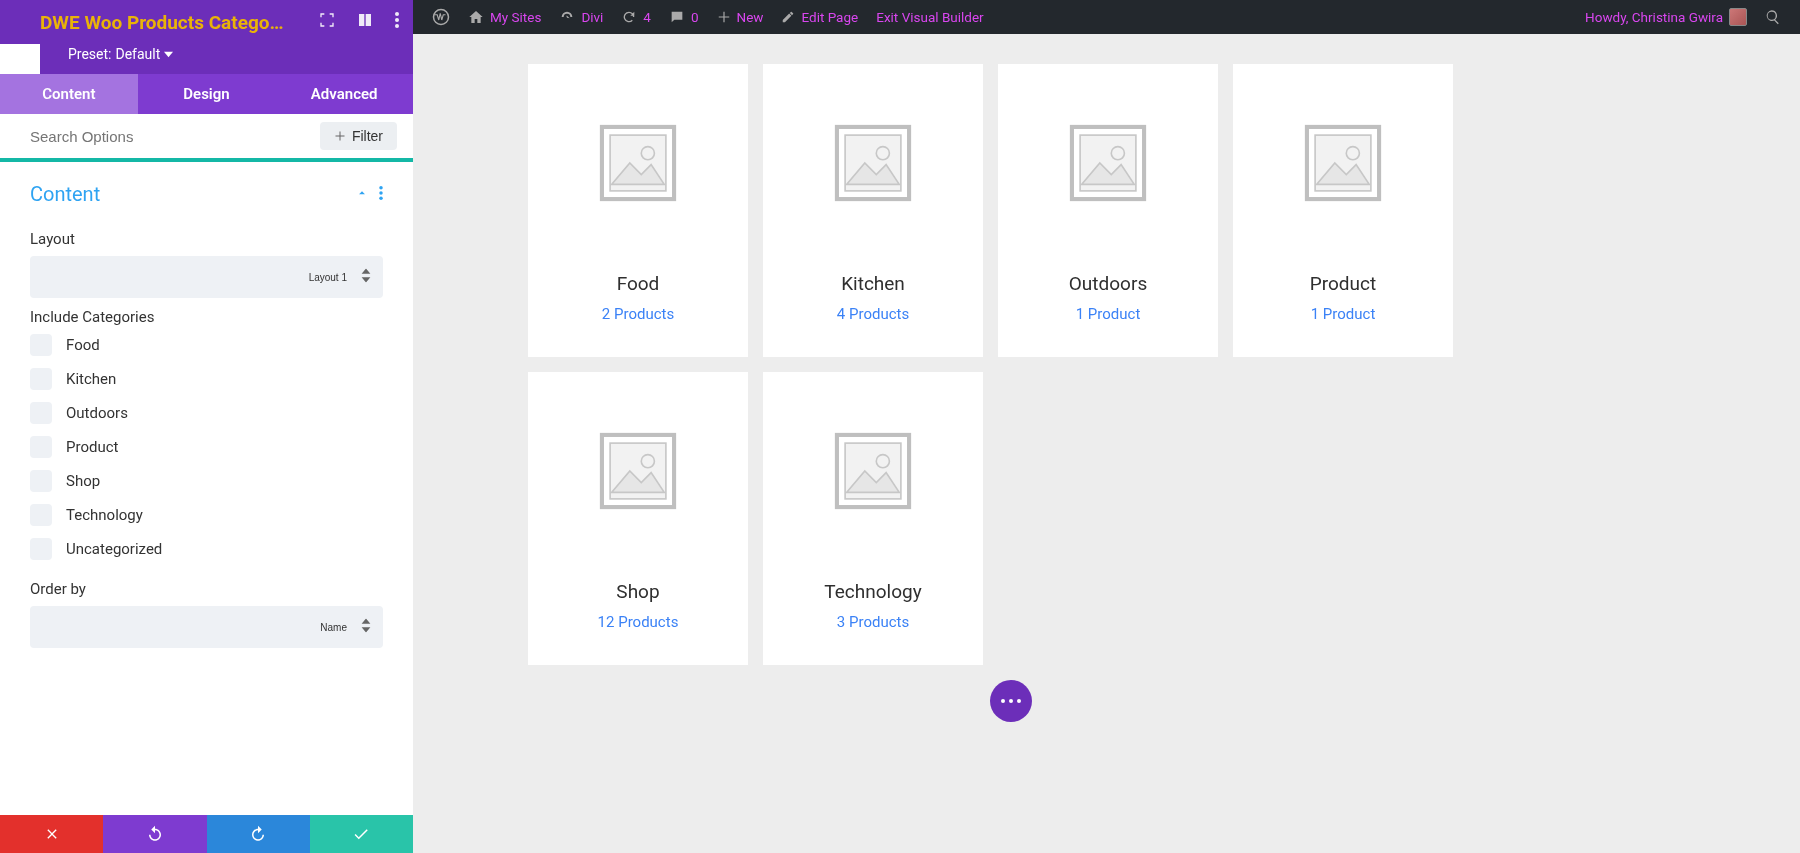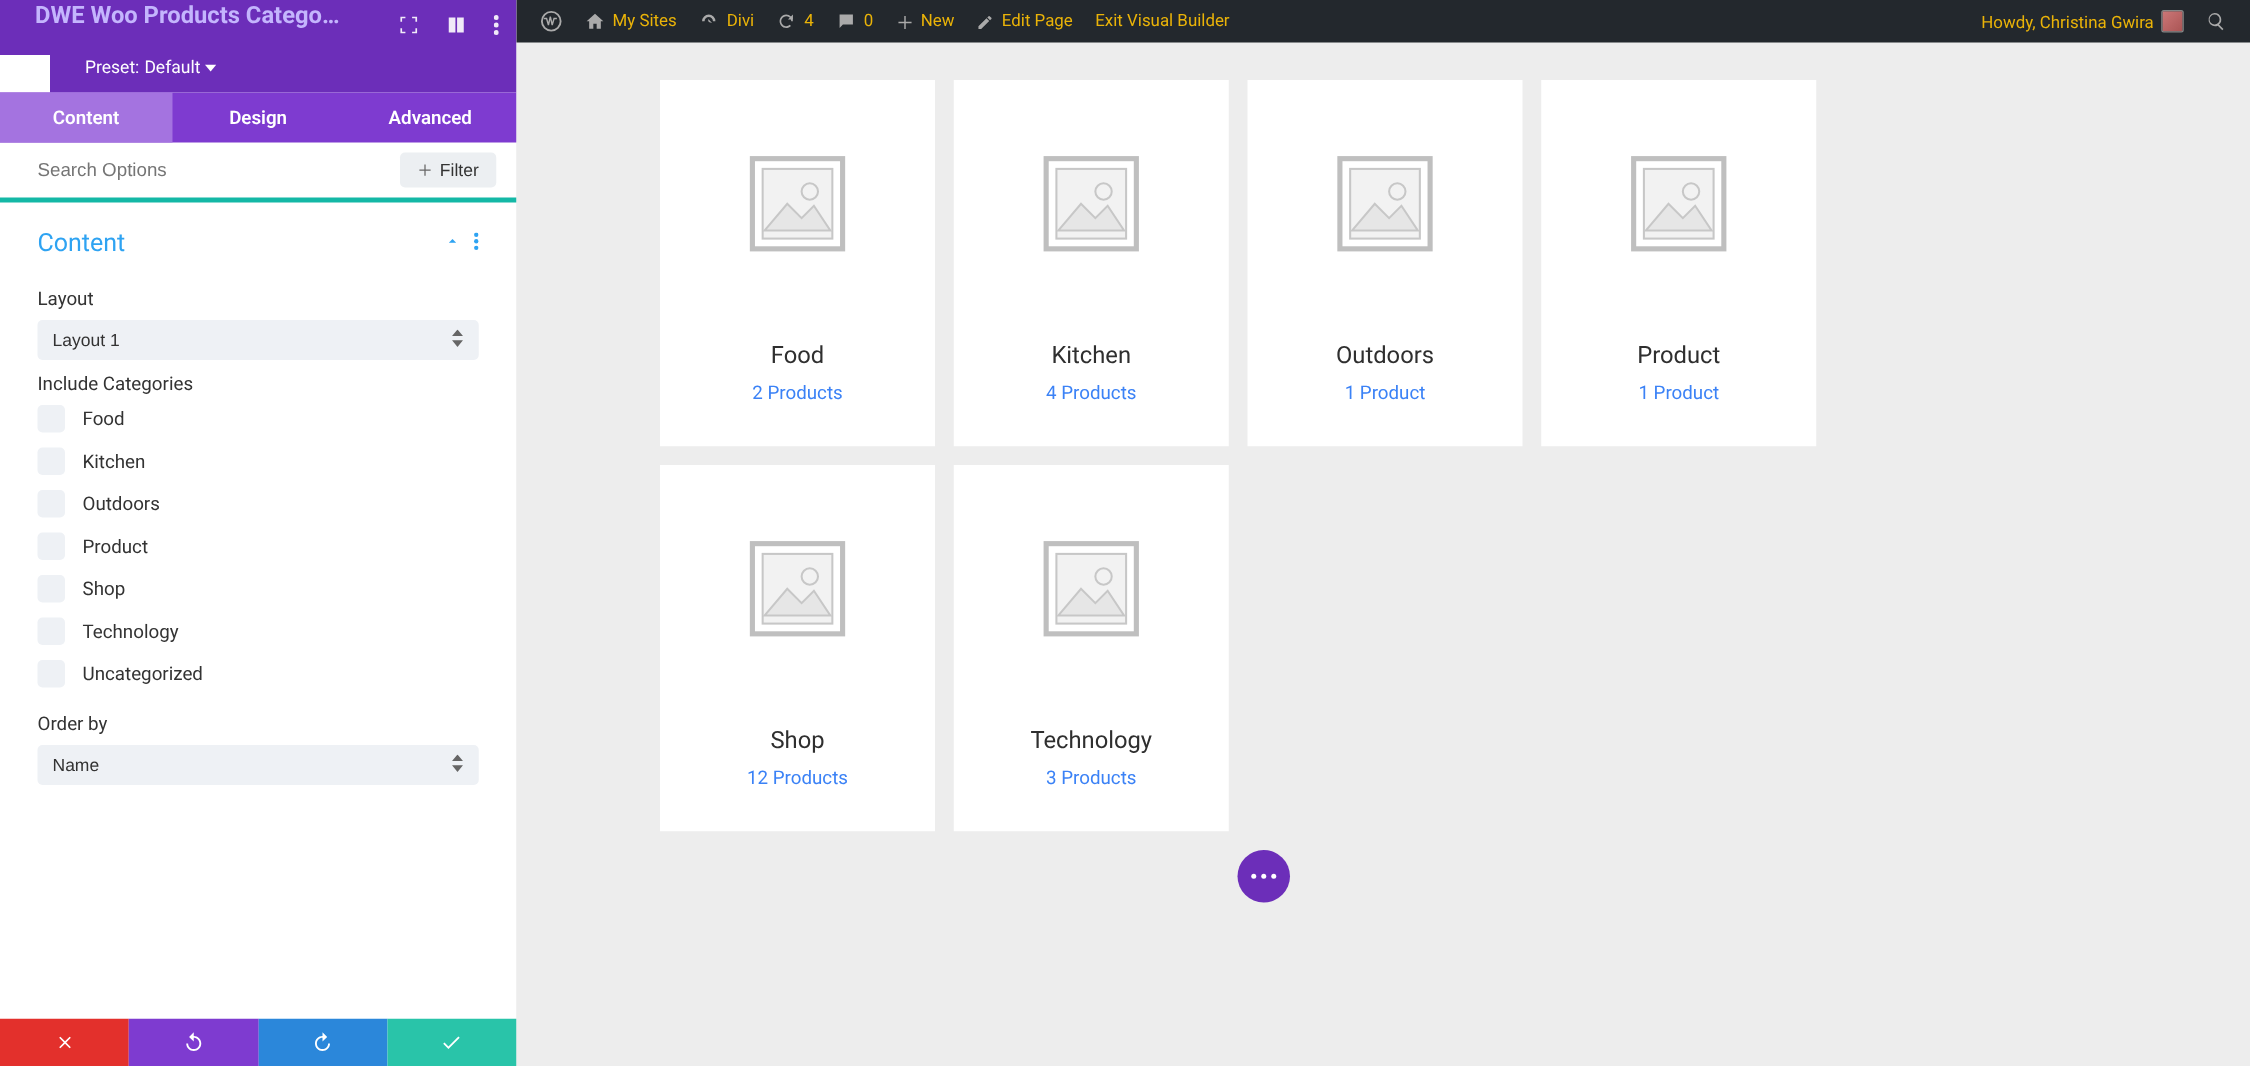"DWE Woo Products Catego…" .panel-header { align-items: none -> center; color: #c4b5fd -> #eab308; padding: 0 14px 0 28px -> 0 14px 0 40px }
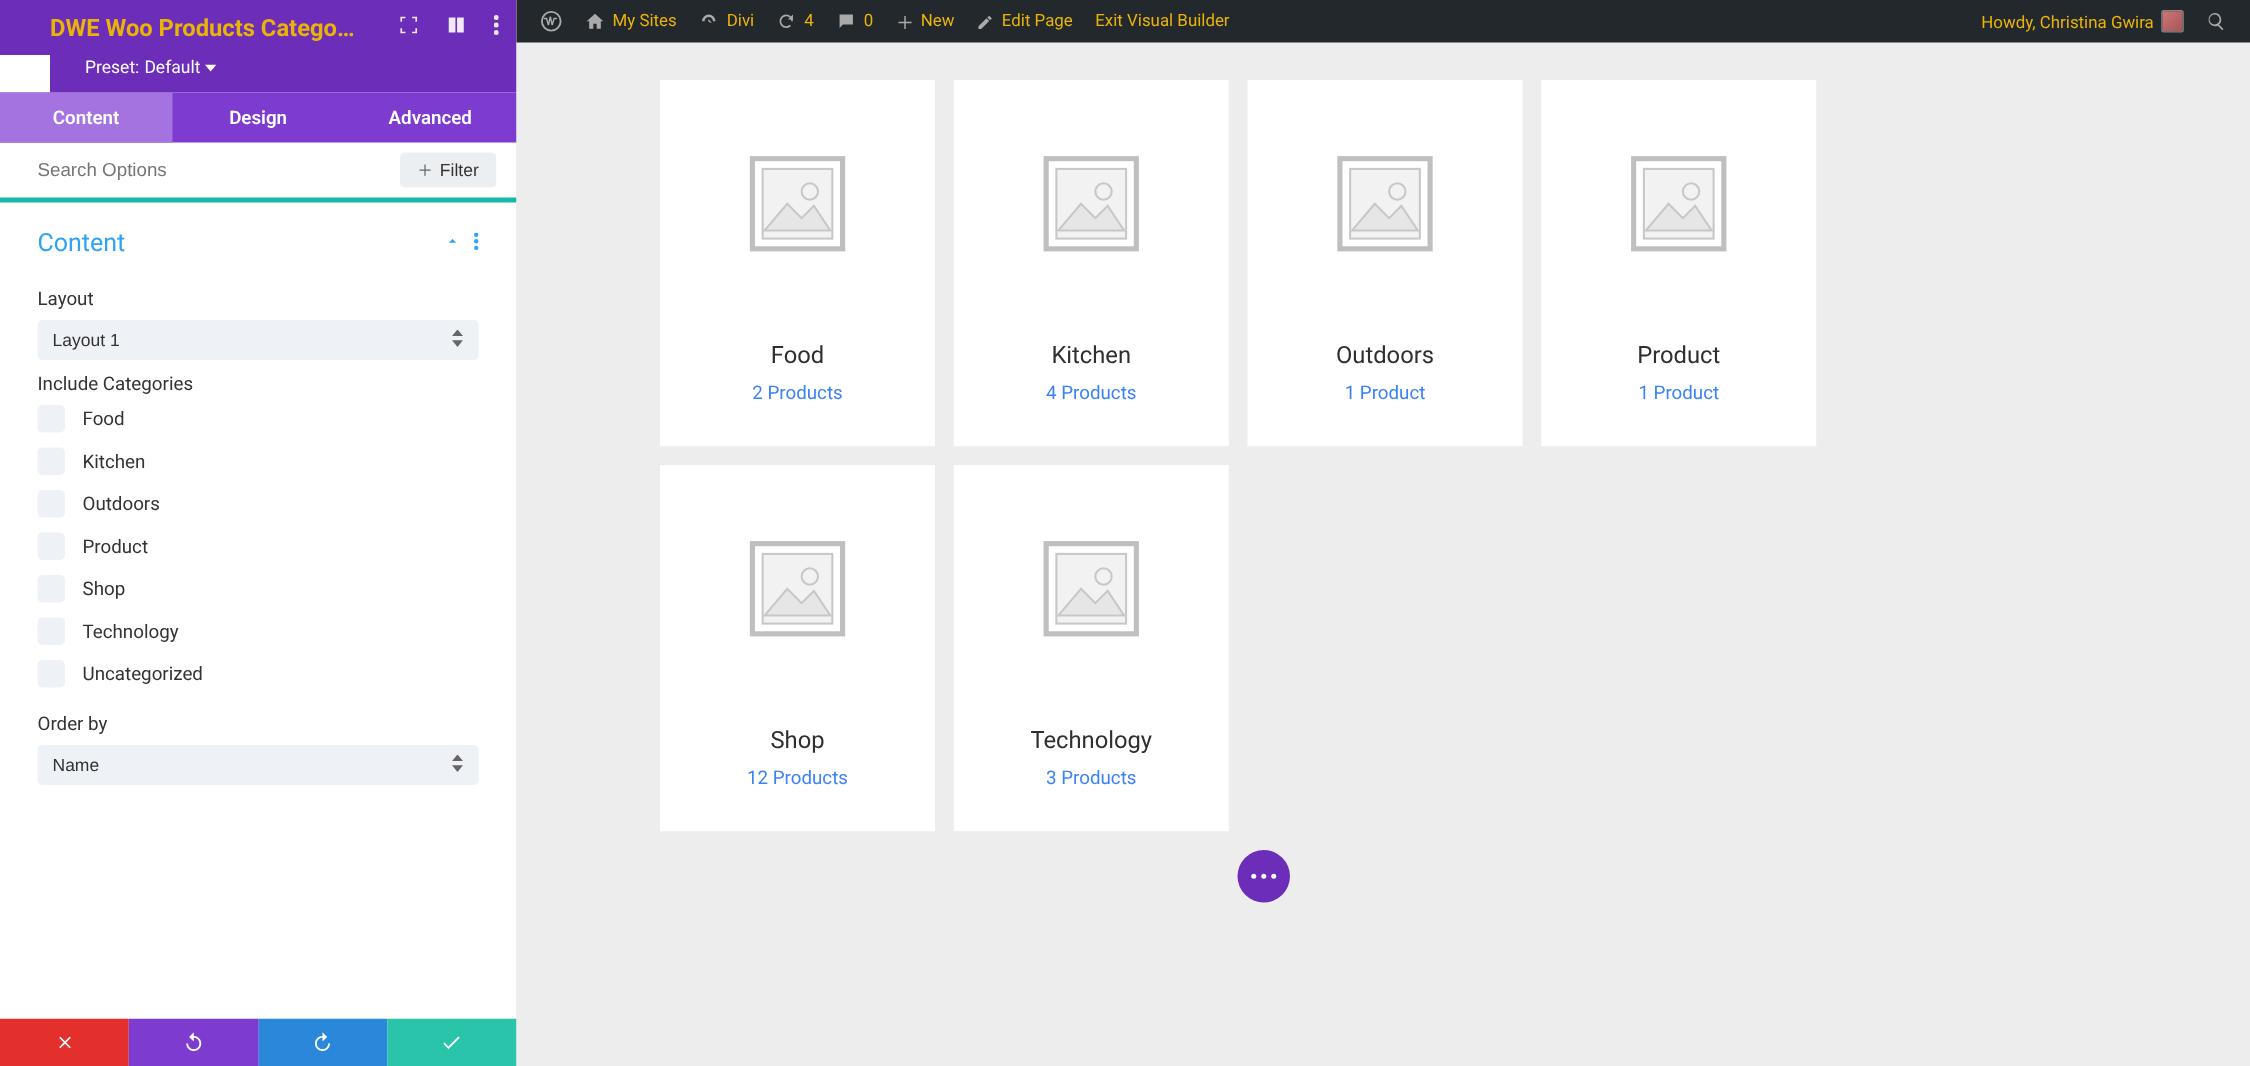"My Sites" .wp-item { align-items: flex-end -> center; color: #eab308 -> #d946ef }
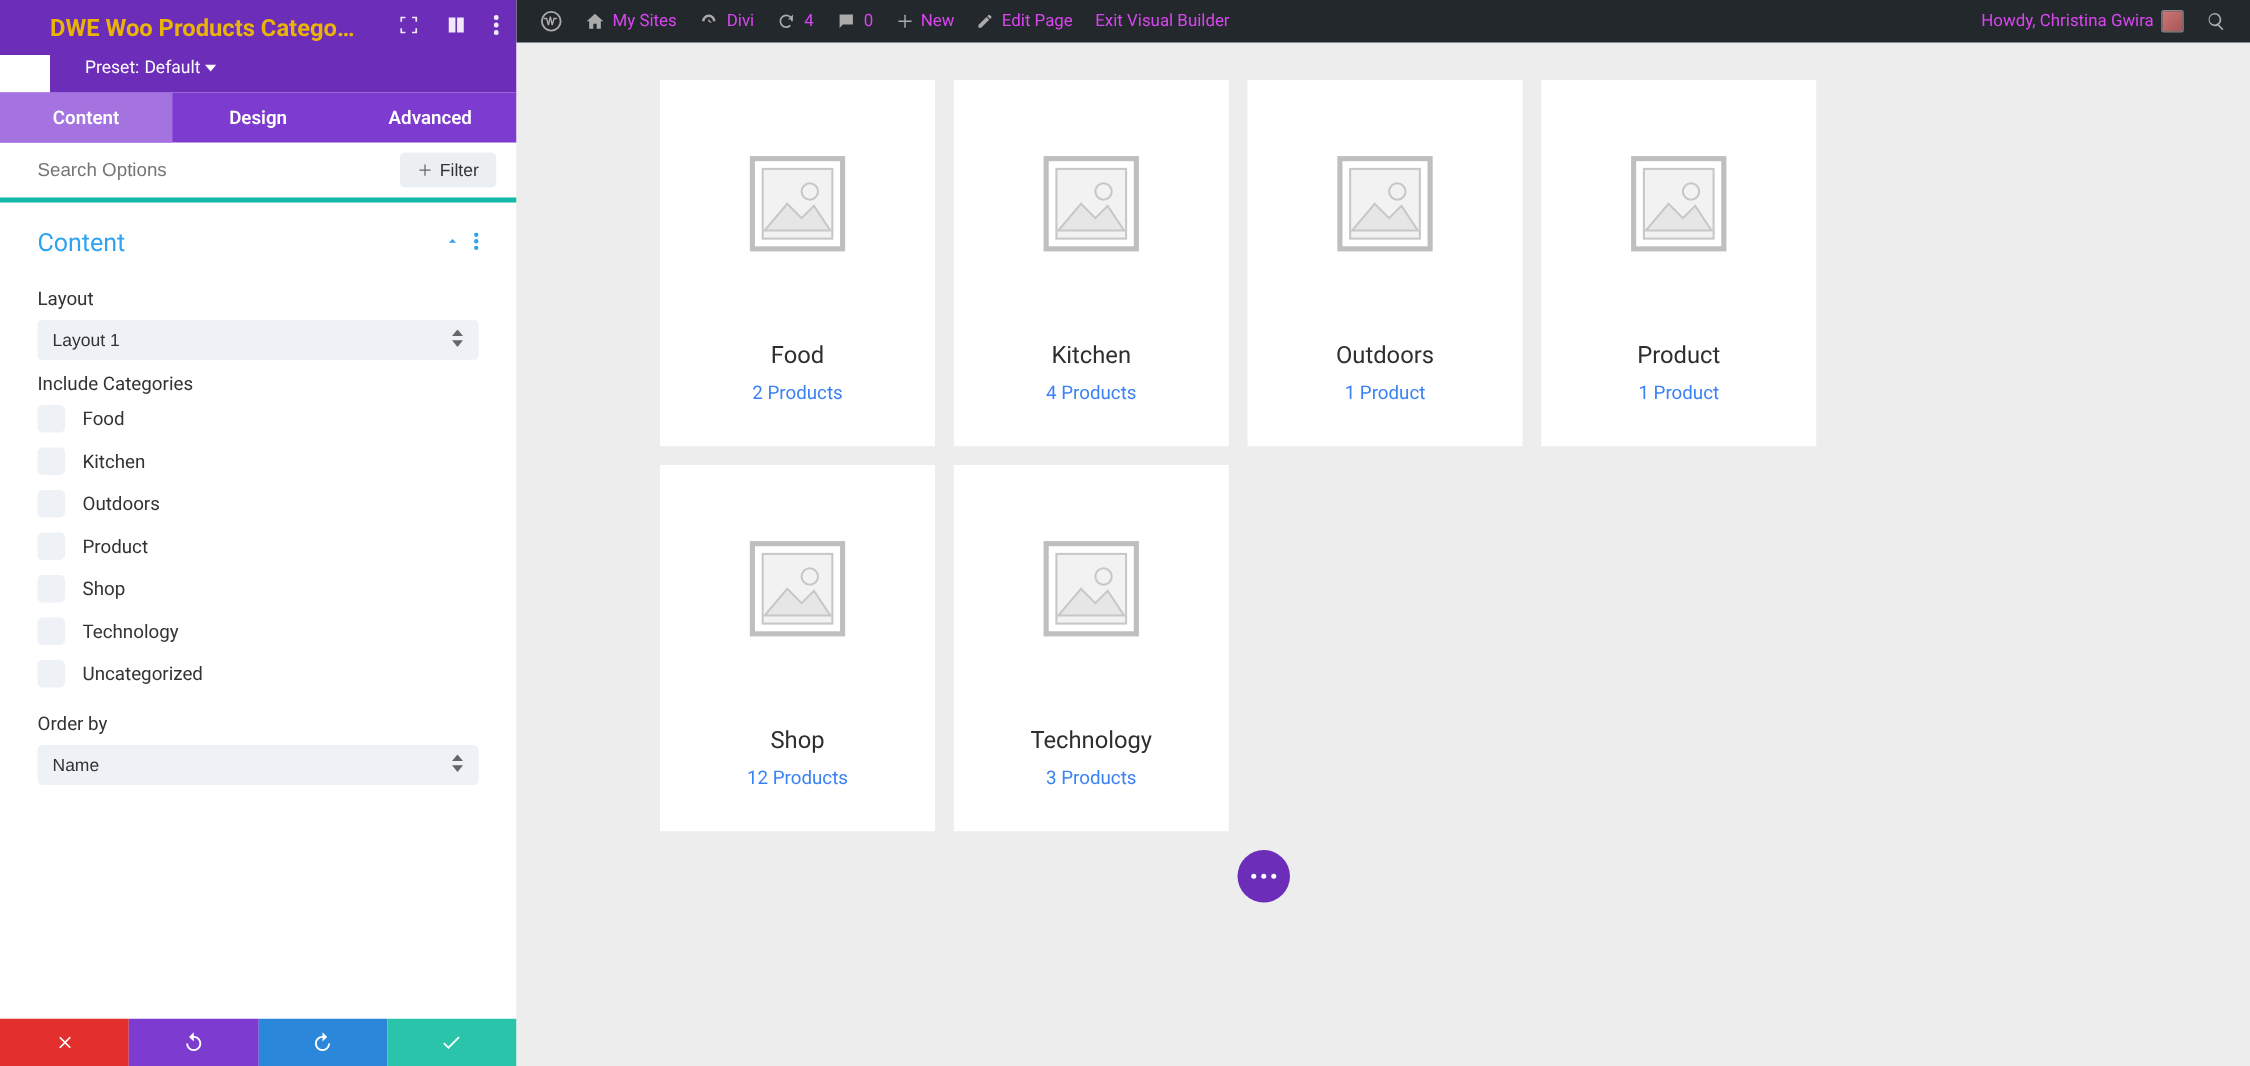"Layout 1" .select { font-size: 14px -> 10px; height: 32px -> 42px; text-align: none -> right }
